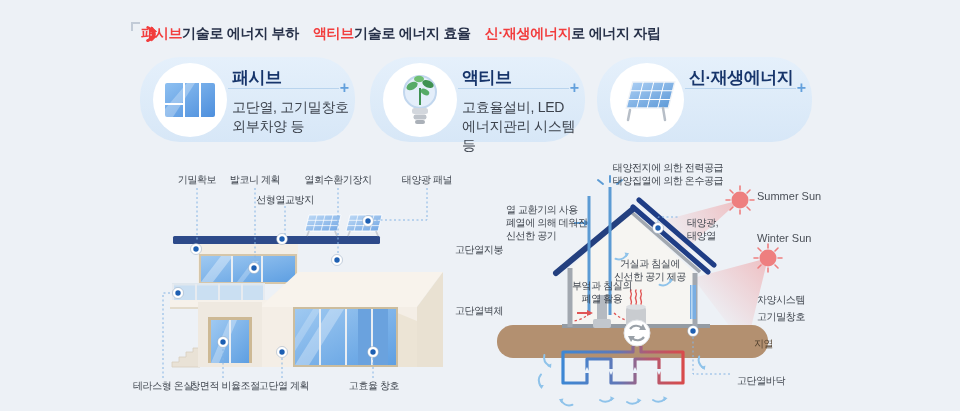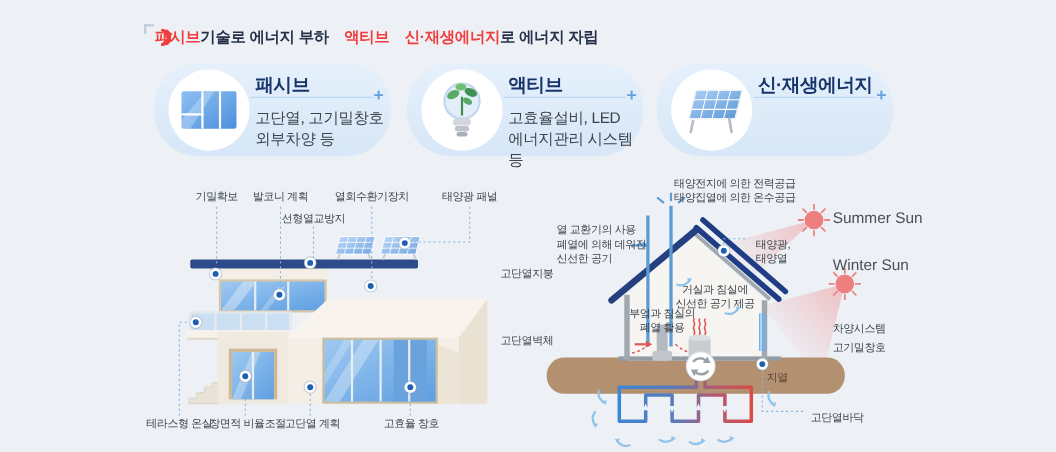"기술로 에너지 효율" span { html: none -> <span>기술로 에너지 효율</span> }
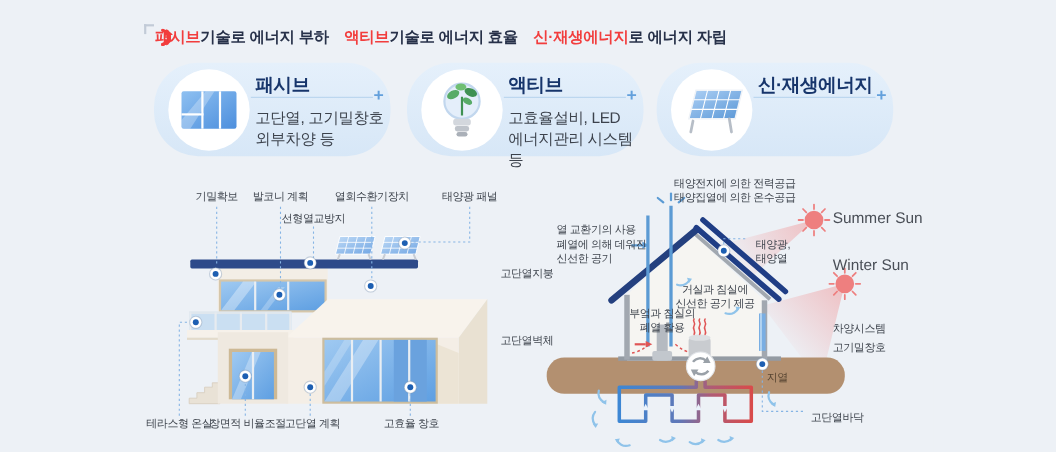"Summer Sun" .lbl.en { font-size: 14px -> 11px }
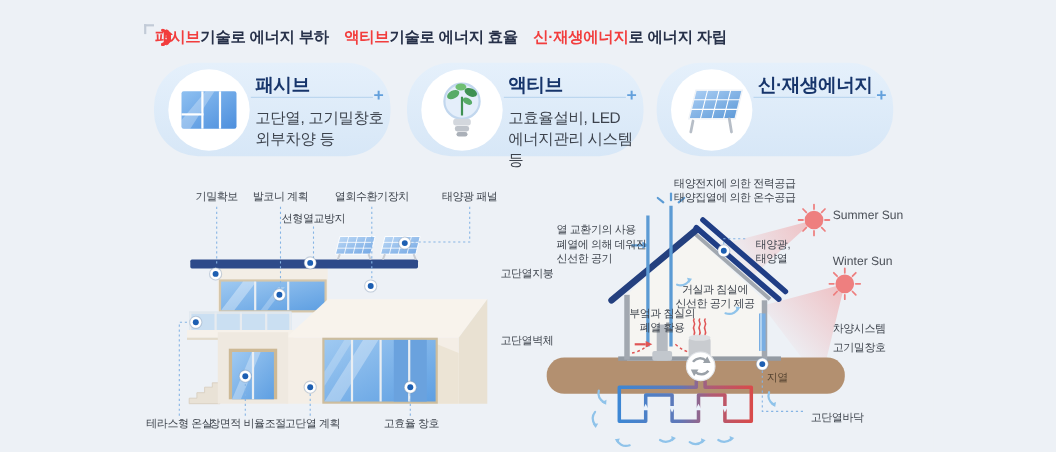"지열" div.lbl { left: 697px -> 754px }
